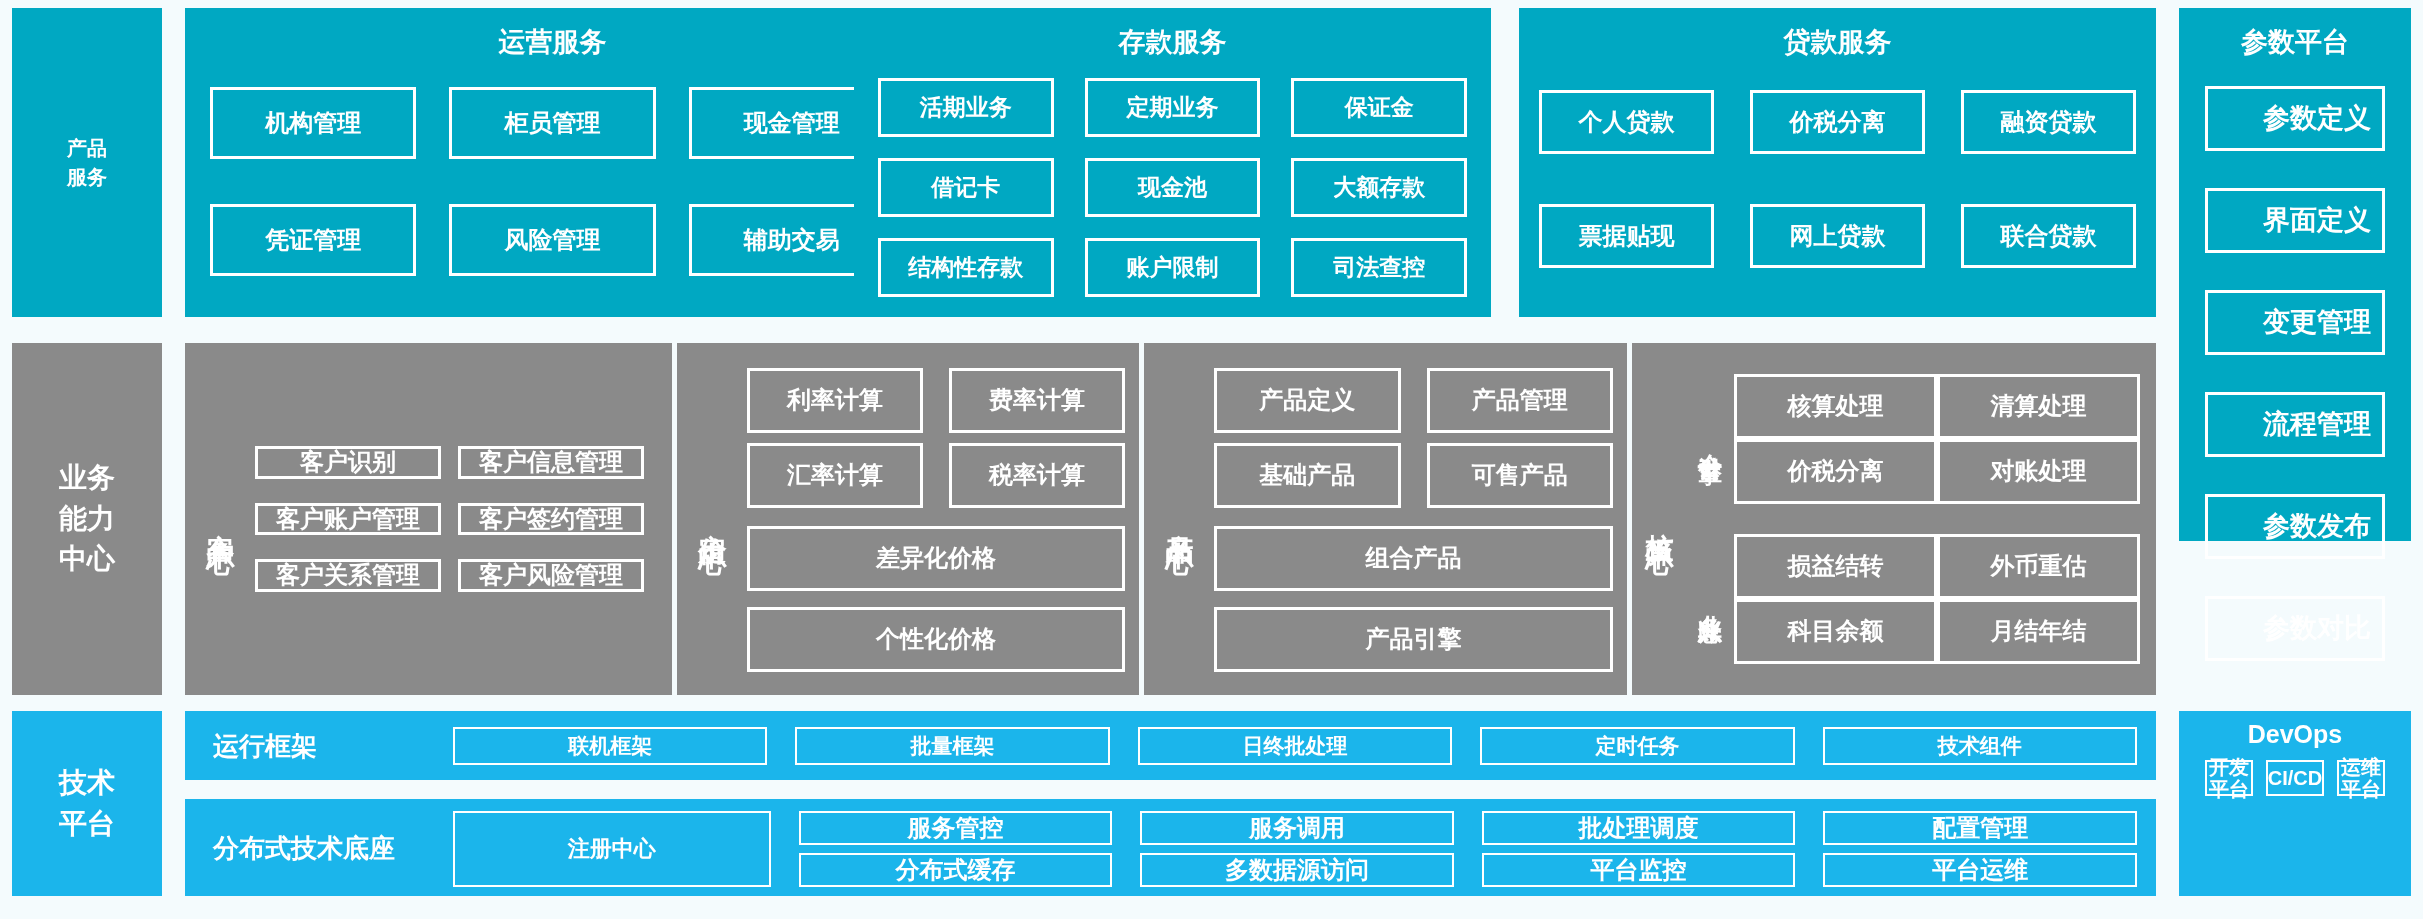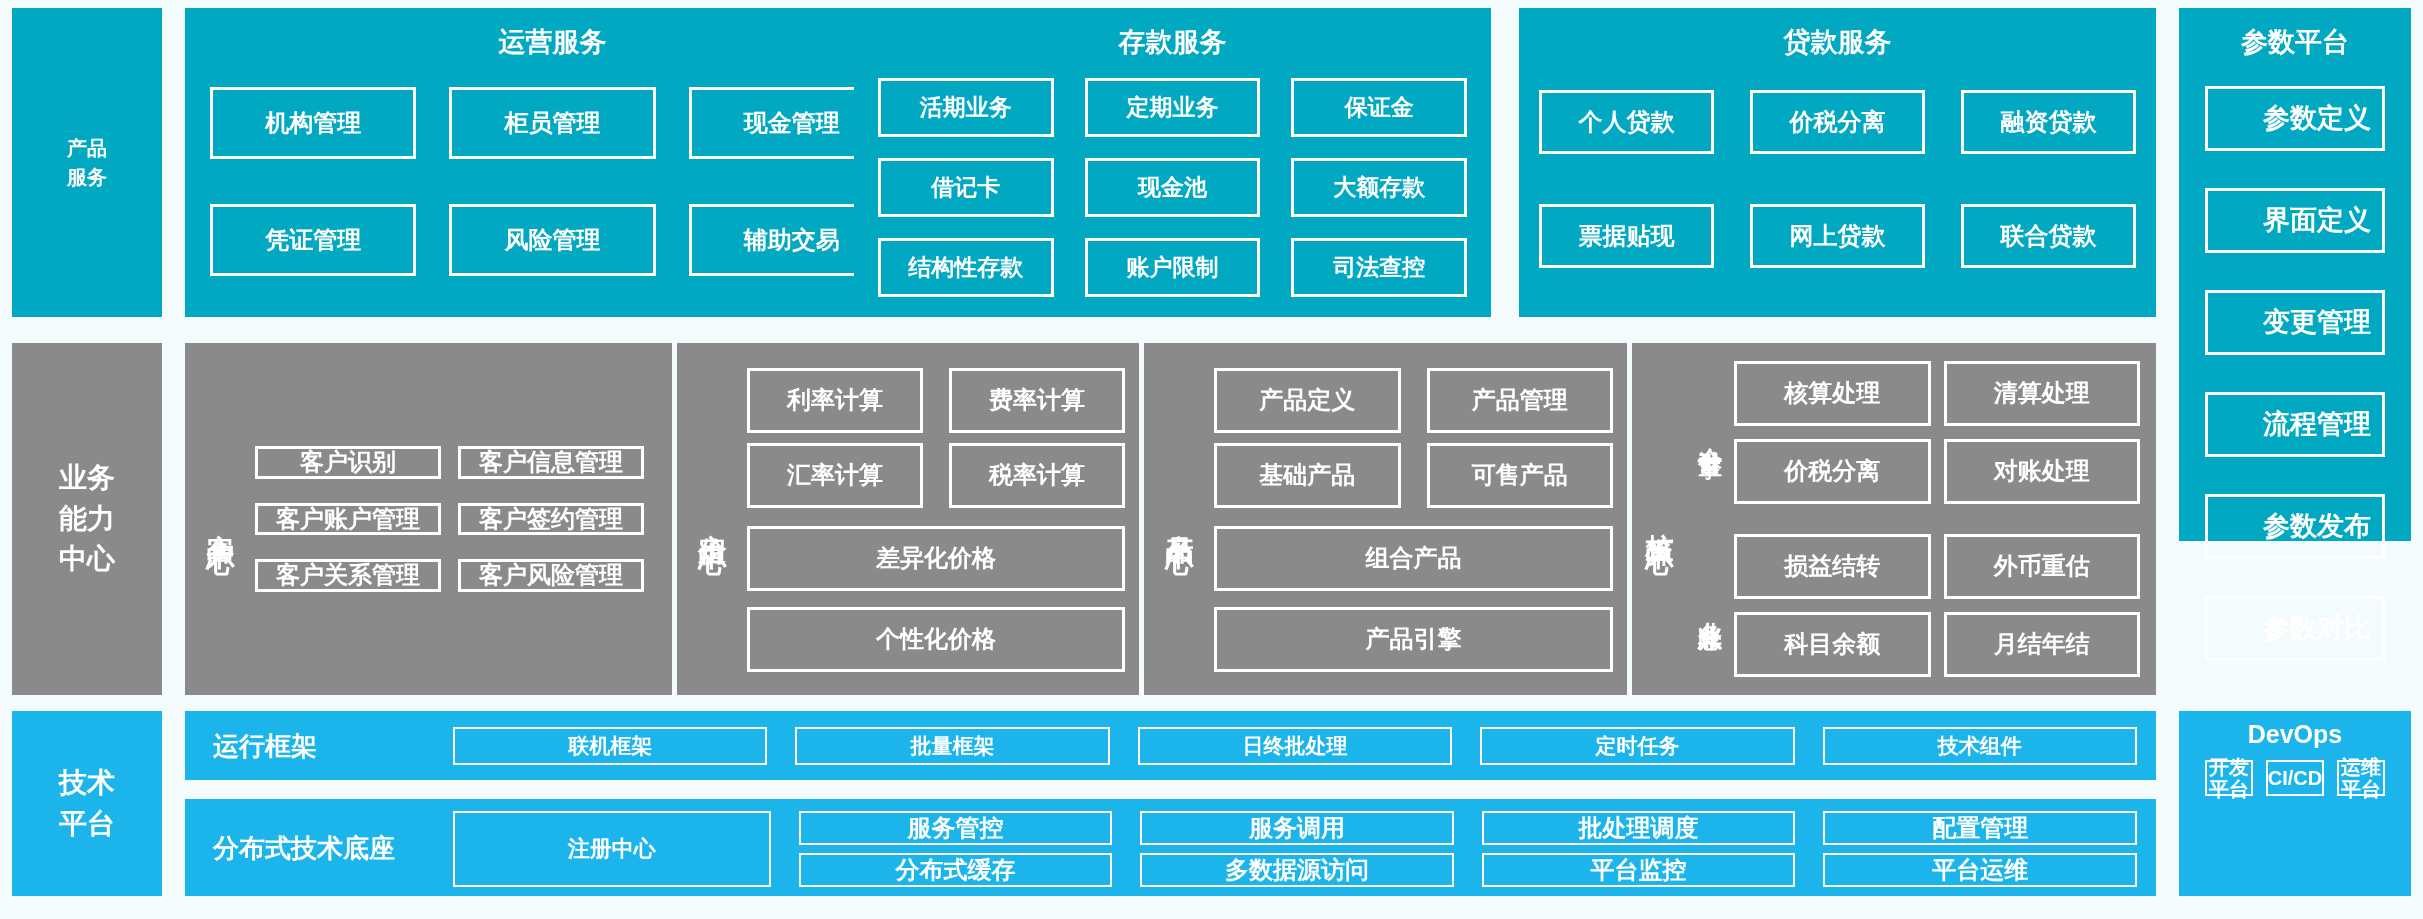"核算处理" .acc-grid { gap: 13px -> 0 }
